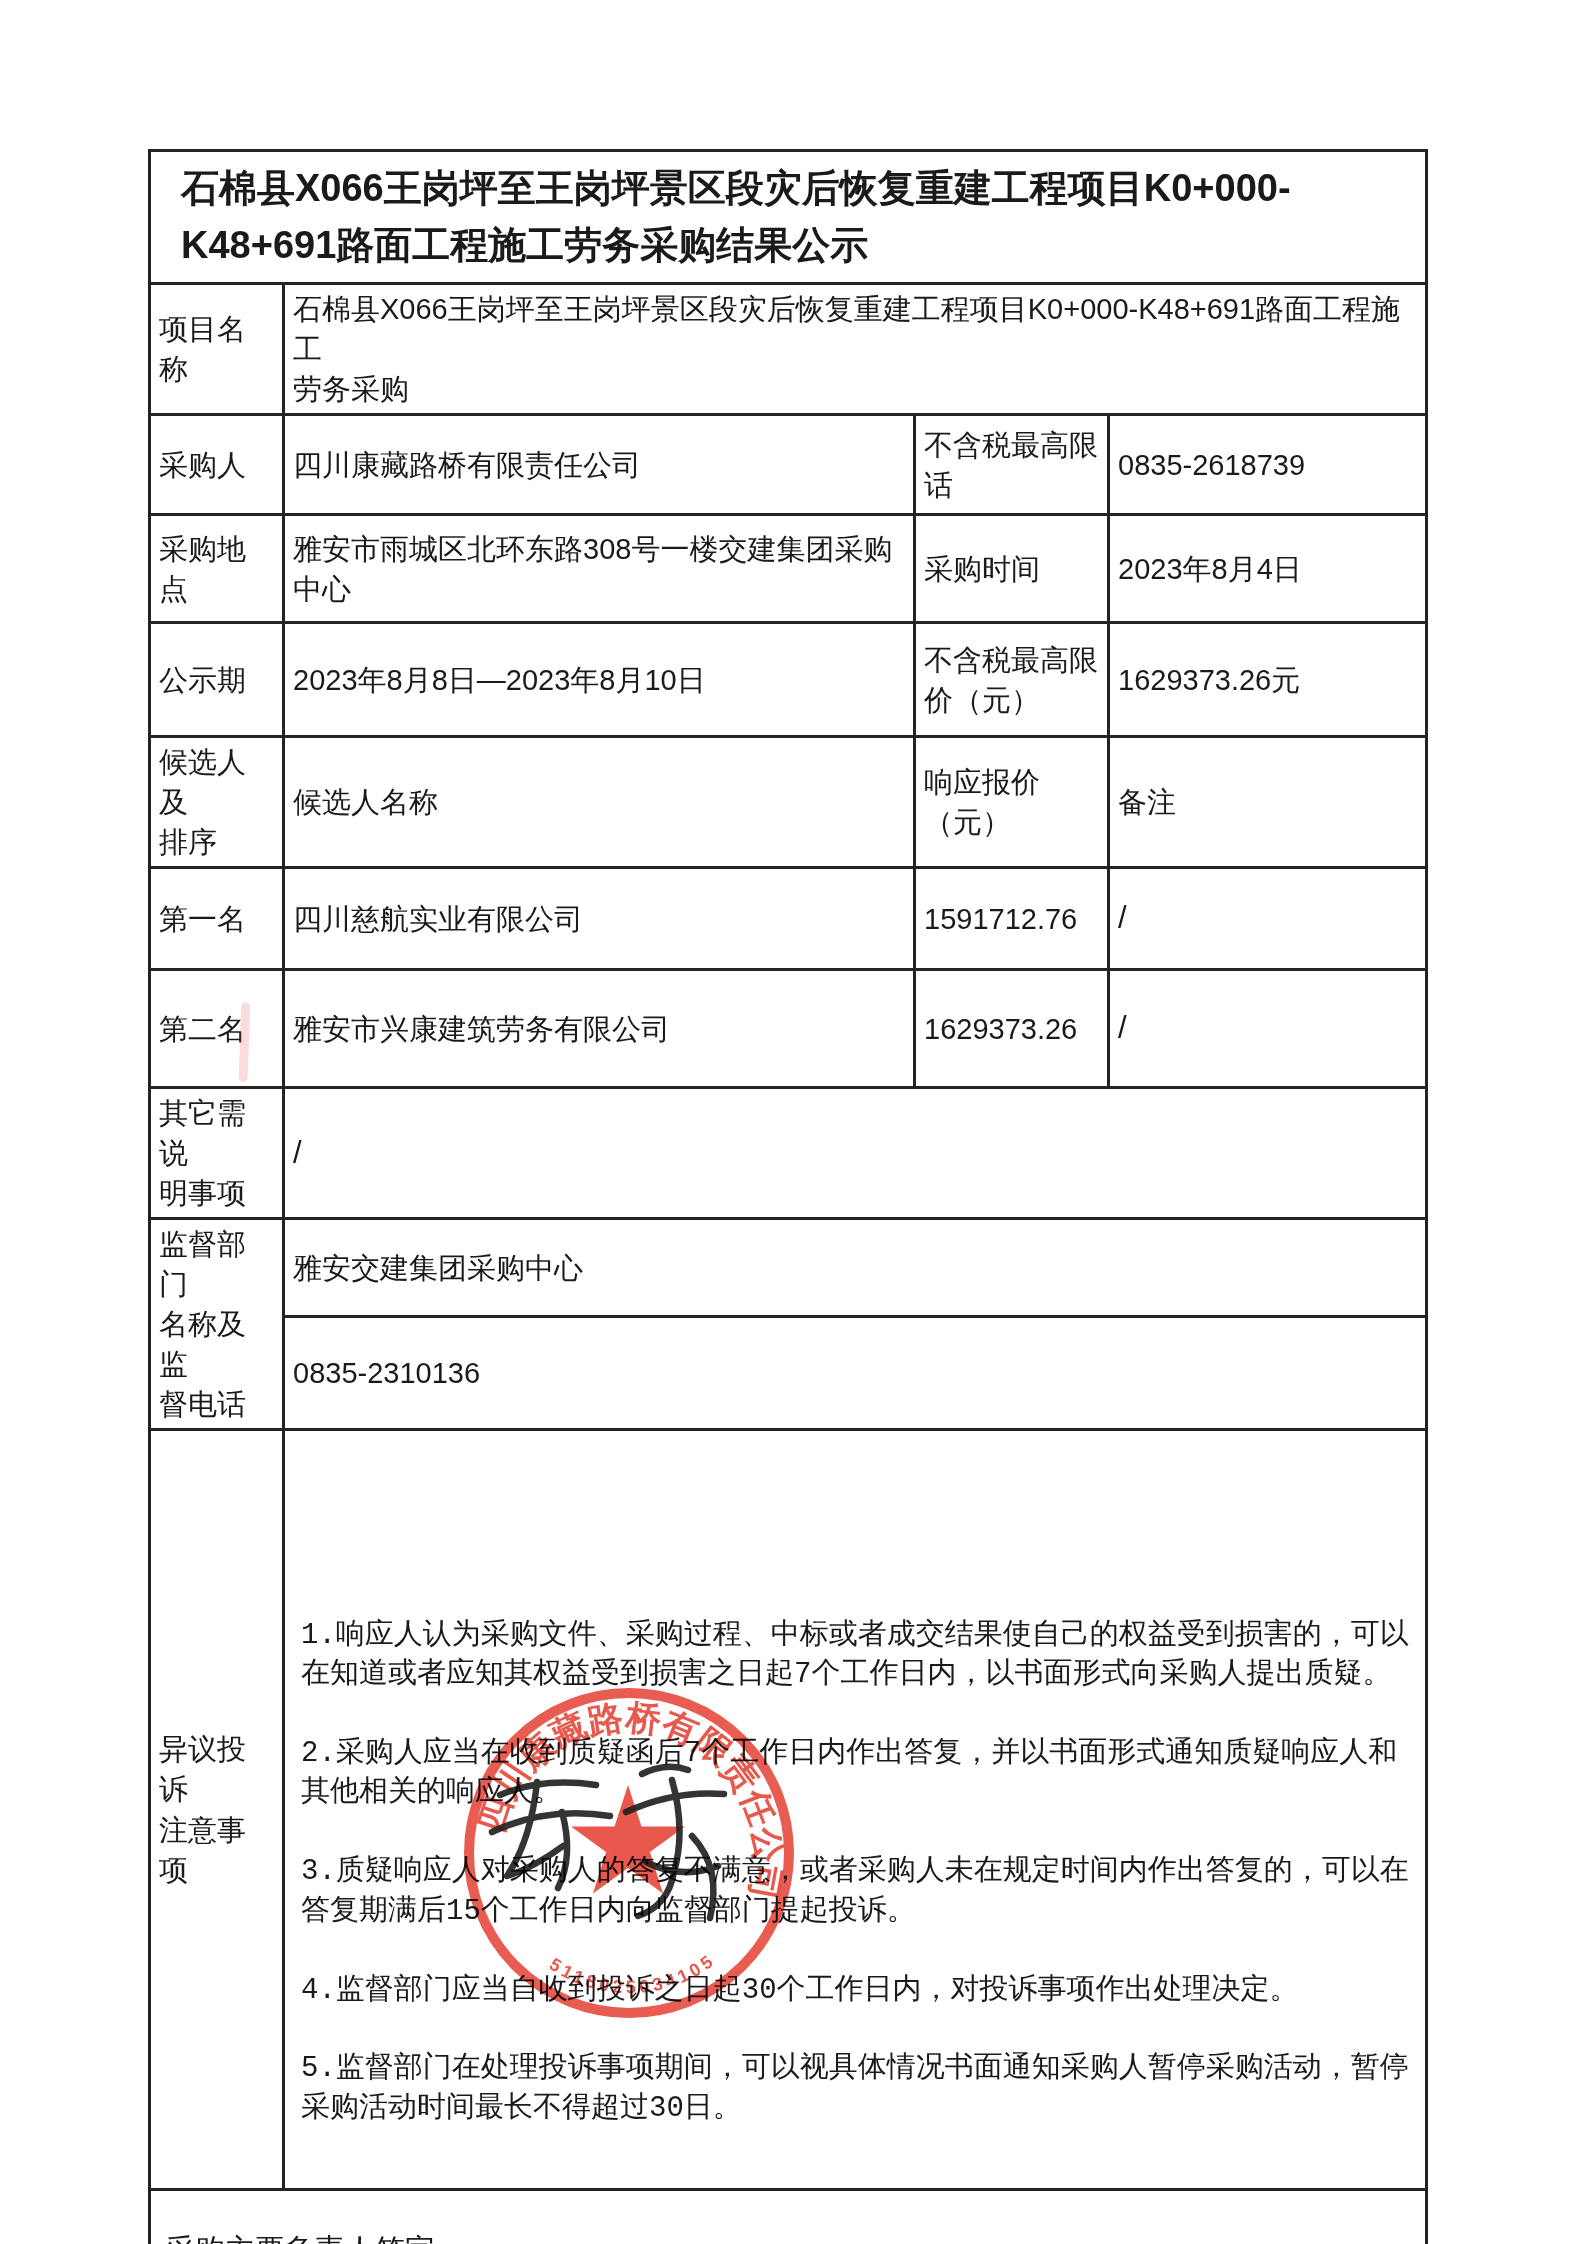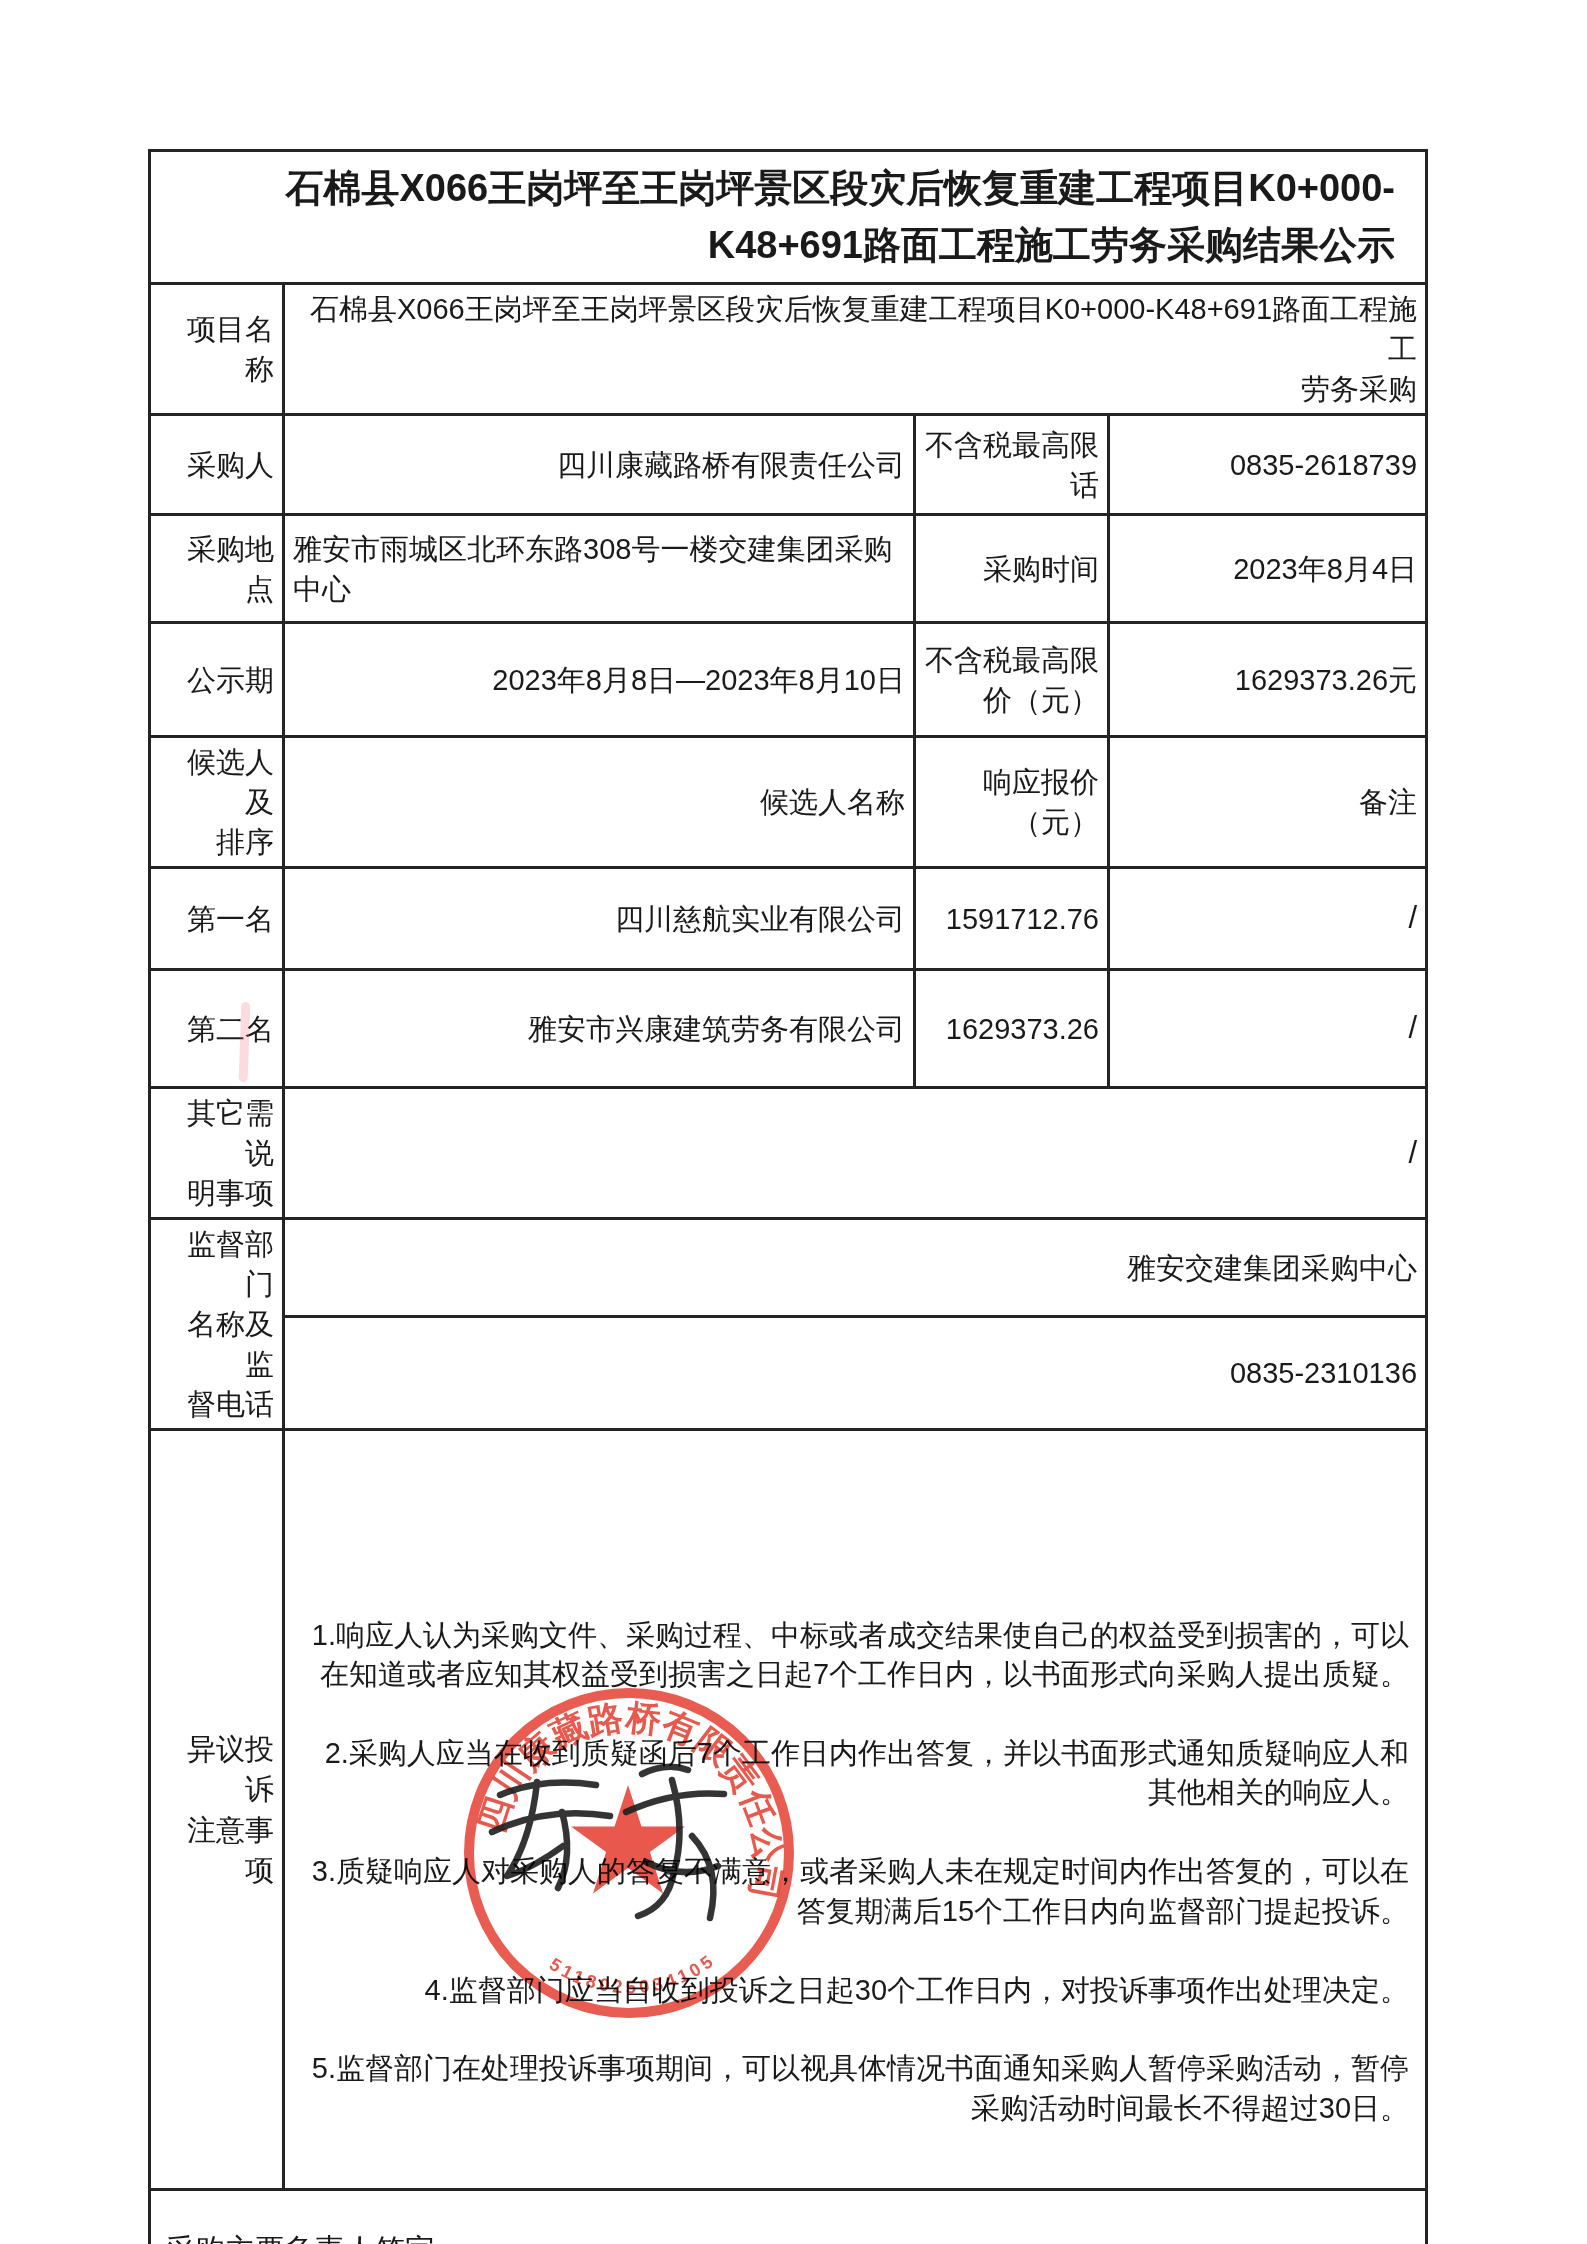"石棉县X066王岗坪至王岗坪景区段灾后恢复重建工程项目K0+000-" .doc-table td { text-align: right -> left }
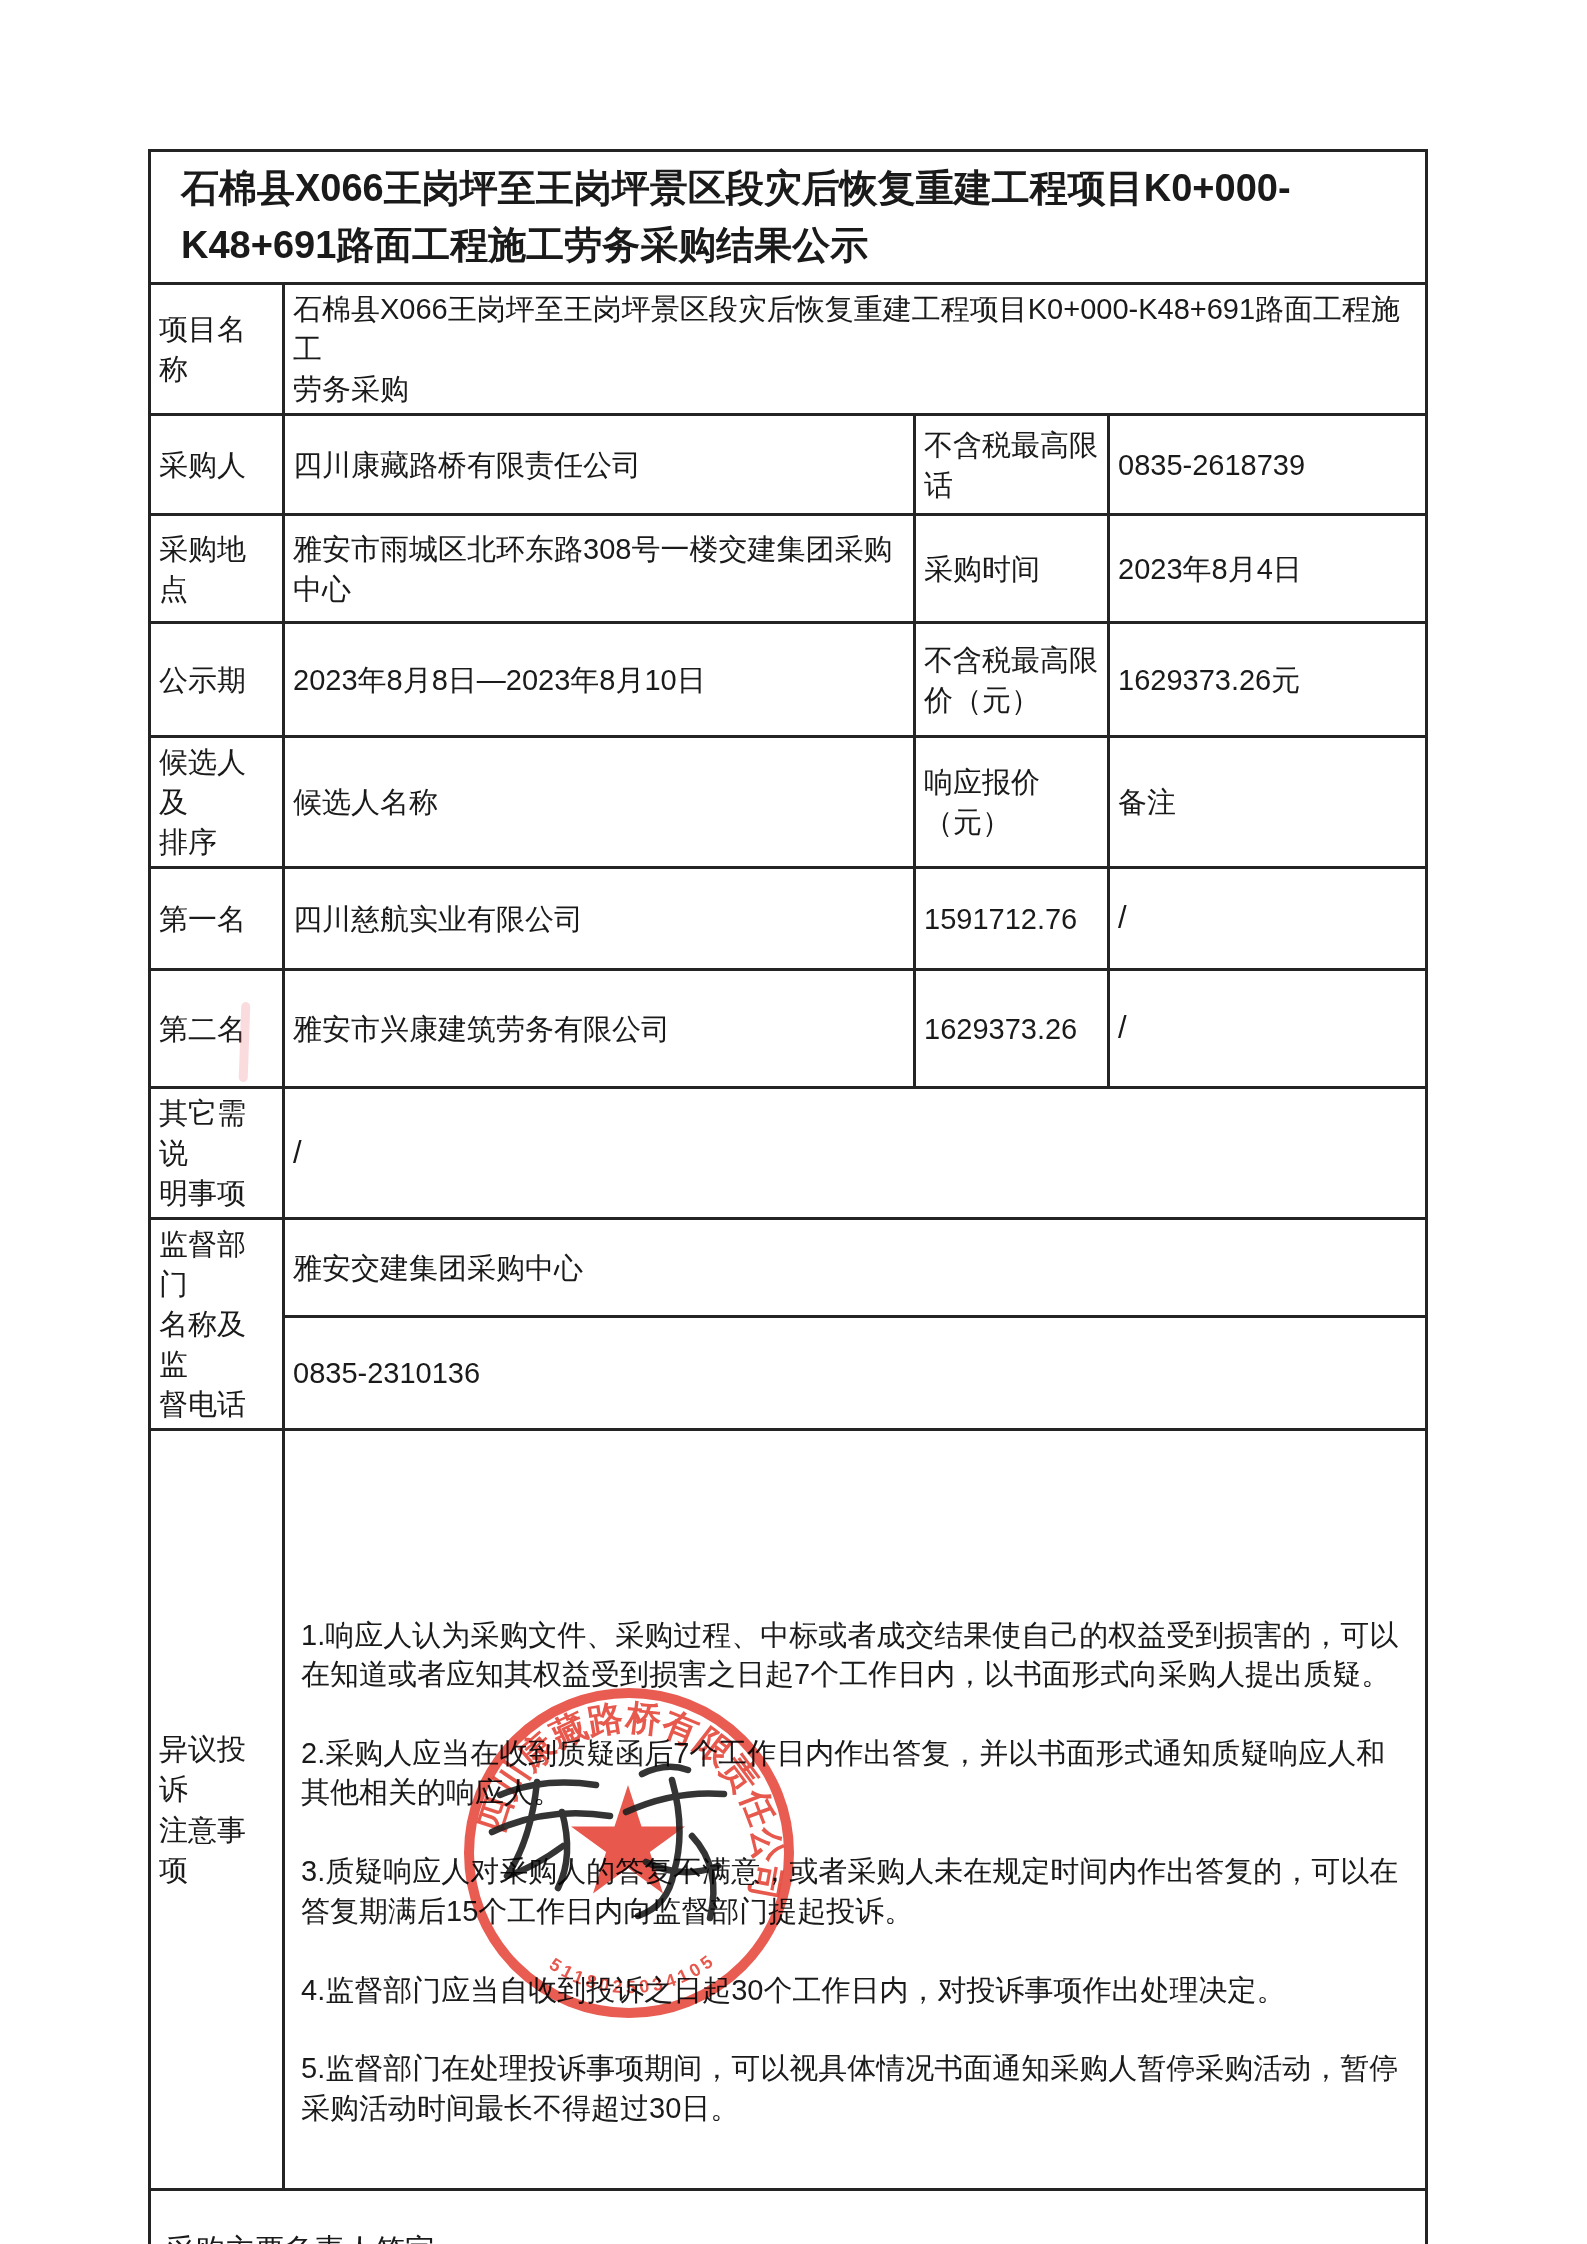"1.响应人认为采购文件、采购过程、中标或者成交结果使自己的权益受到损害的，可以在" .objection-cell { font-family: none -> Liberation Mono, monospace }
